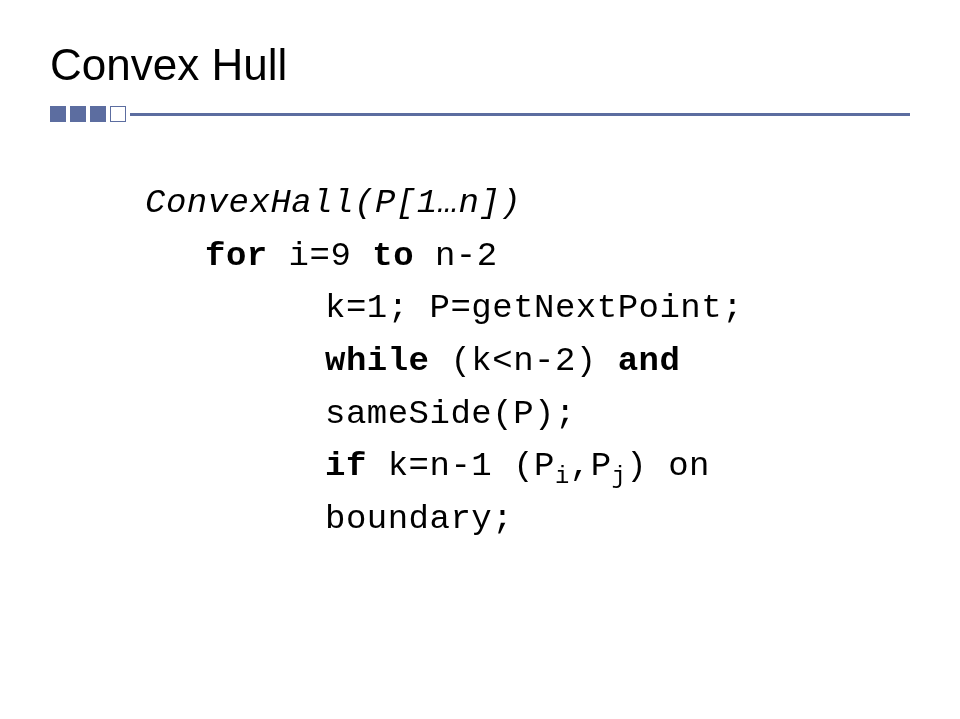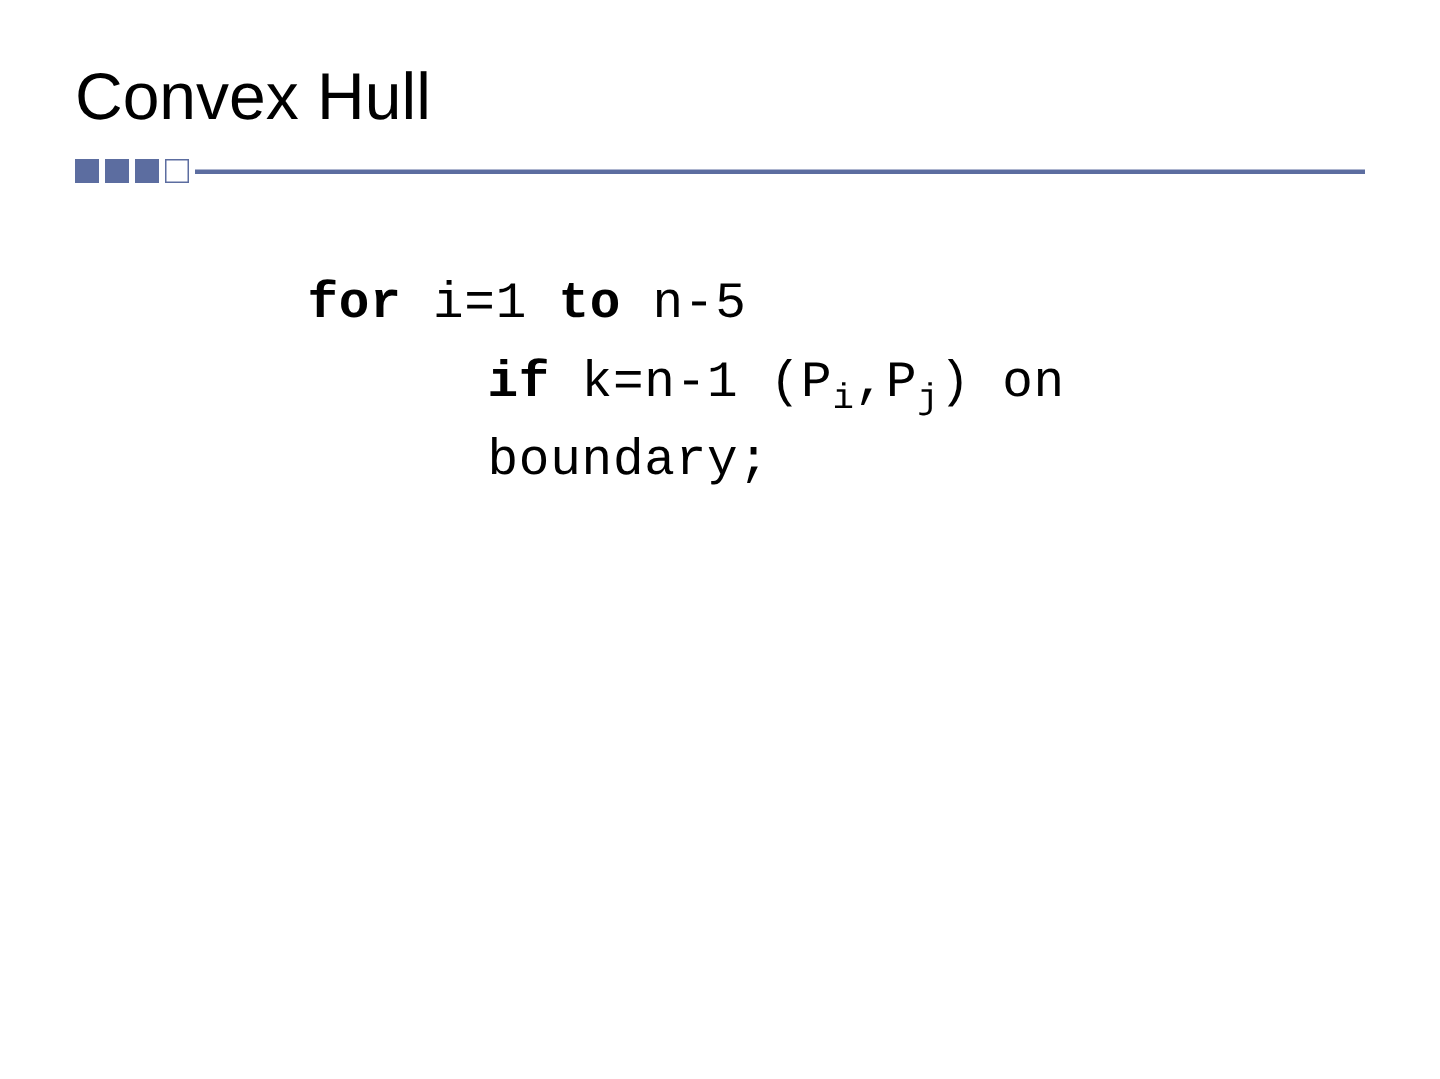"ConvexHall(P[1…n])" div { html: none -> <div><span>ConvexHall(P[1…n])</span></div> }
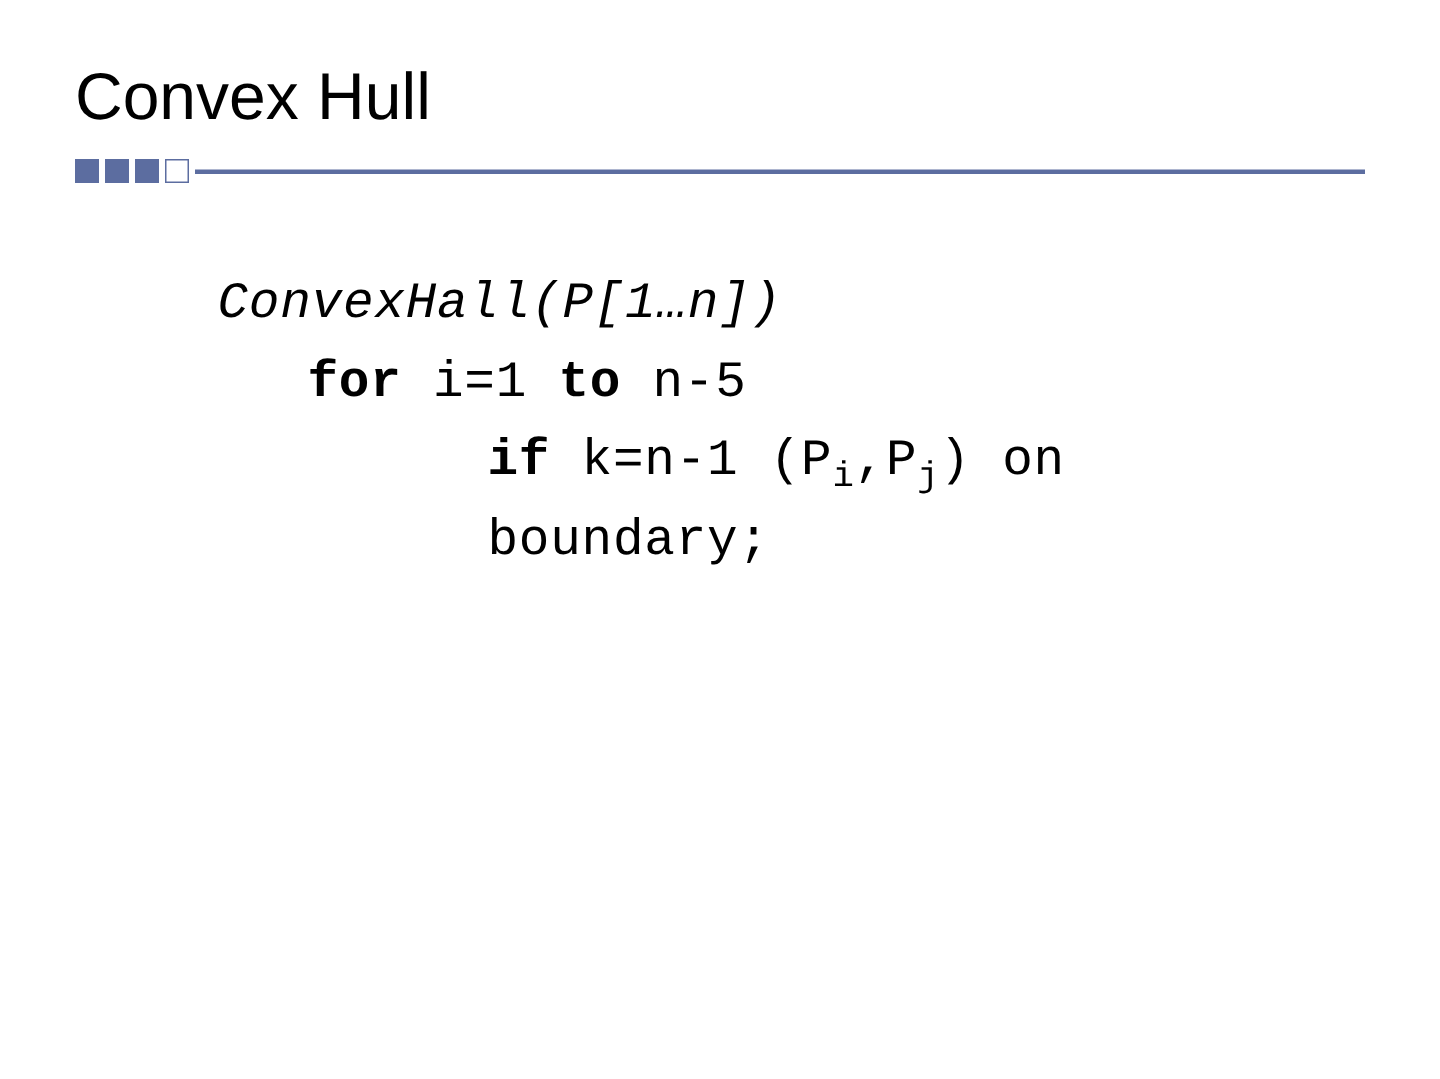"i=1" span { text: 1 -> 9 }
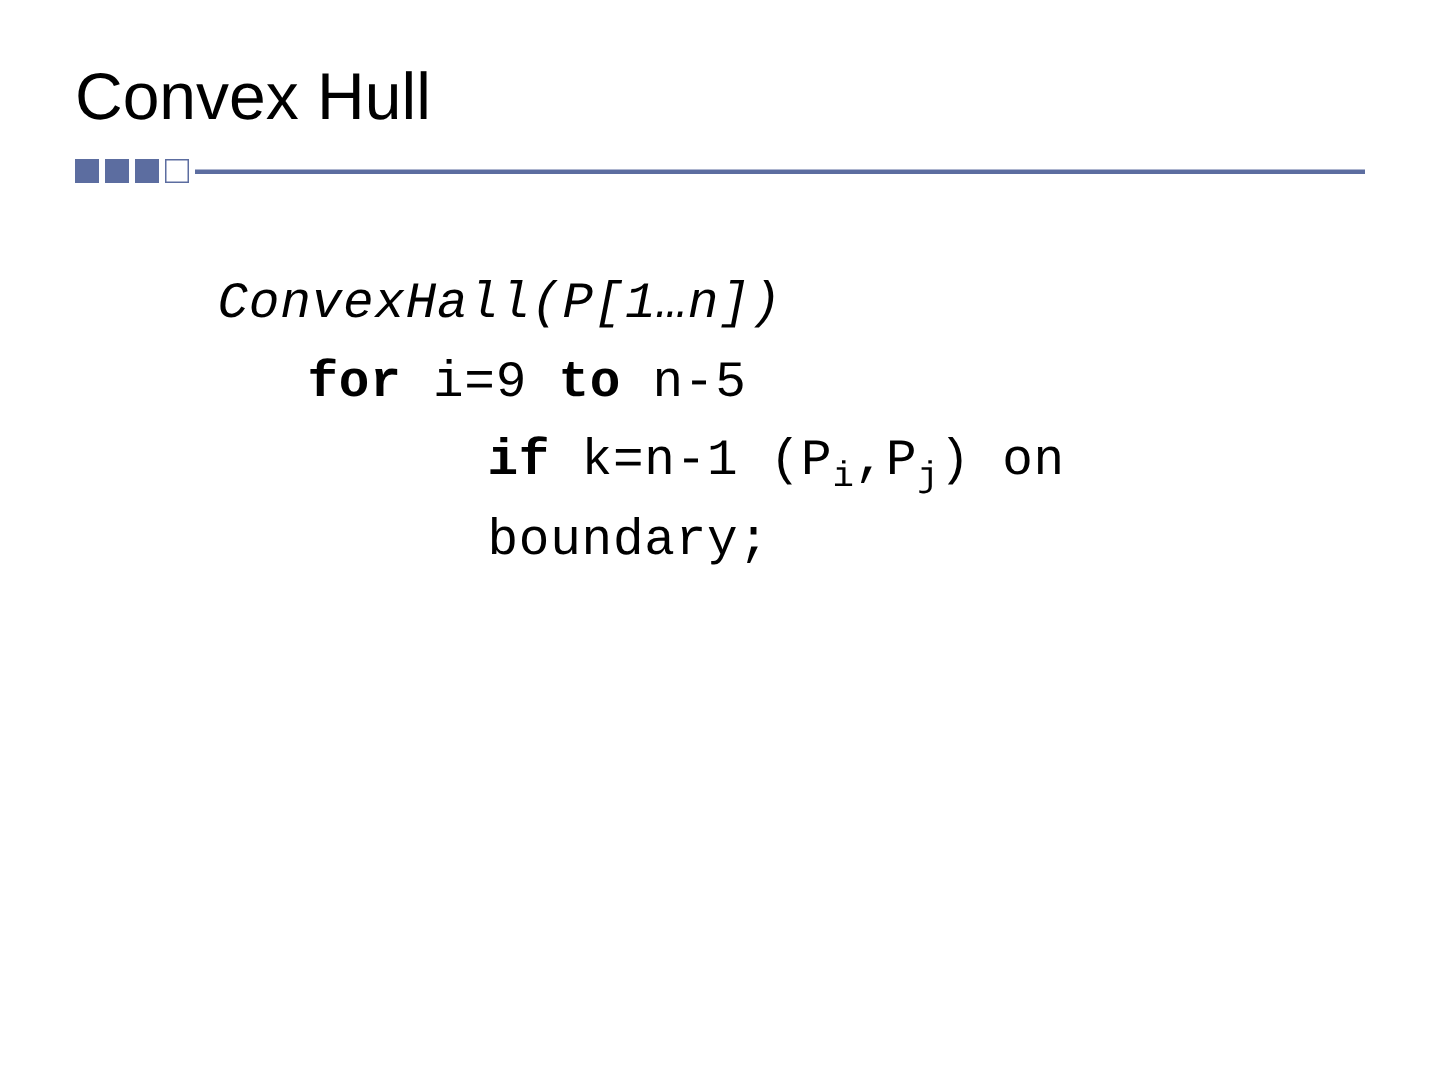"n-5" span { text: n-5 -> n-2 }
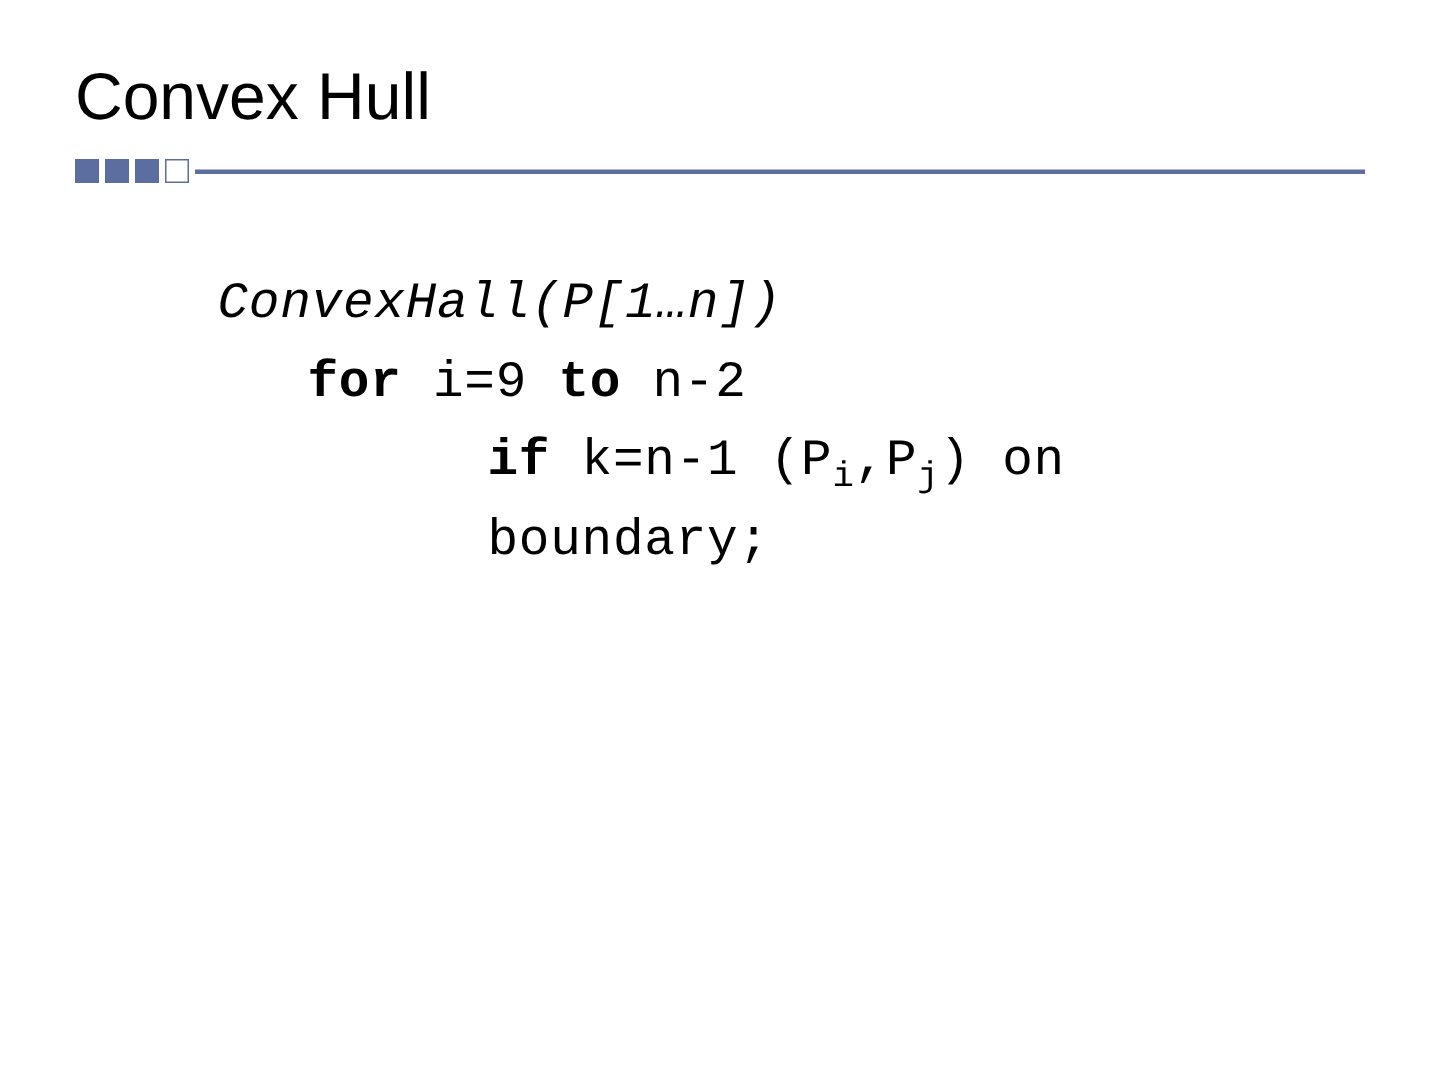"k=1; P=getNextPoint;" div.ind3 { html: none -> <div><span>k=1; P=getNextPoint;</span></div> }
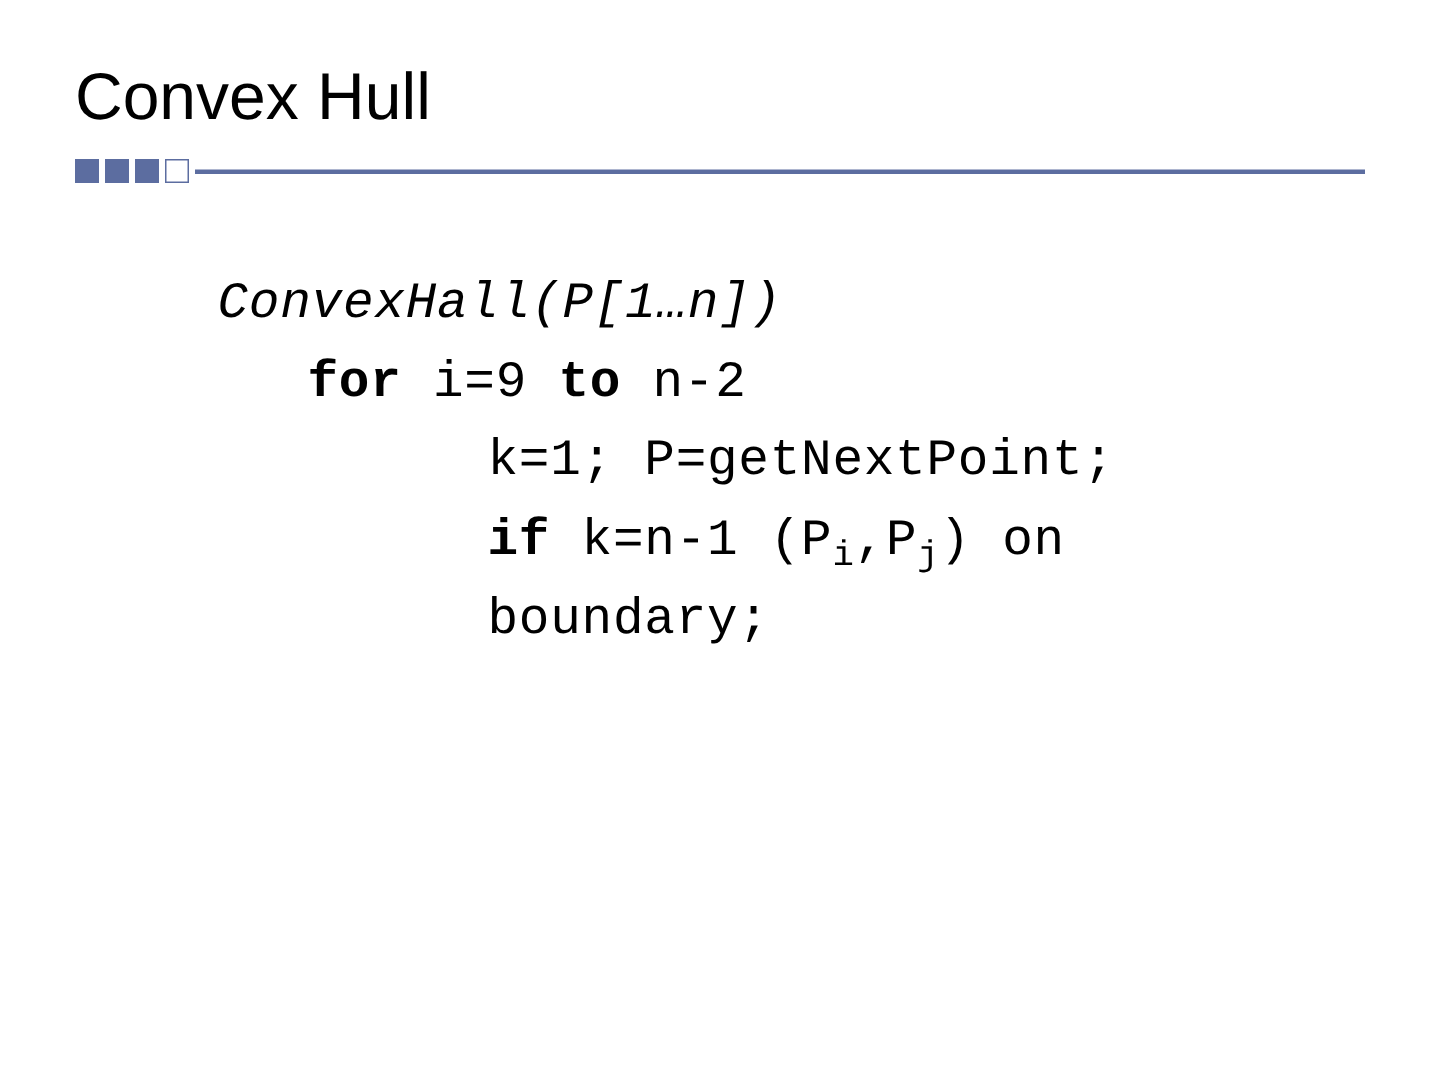"while (k<n-2) and sameSide(P);" div.ind3 { html: none -> <div><span>while</span><span> (k&lt;n-2) </span><span>and</span><span> sameSide(P);</span></div> }
